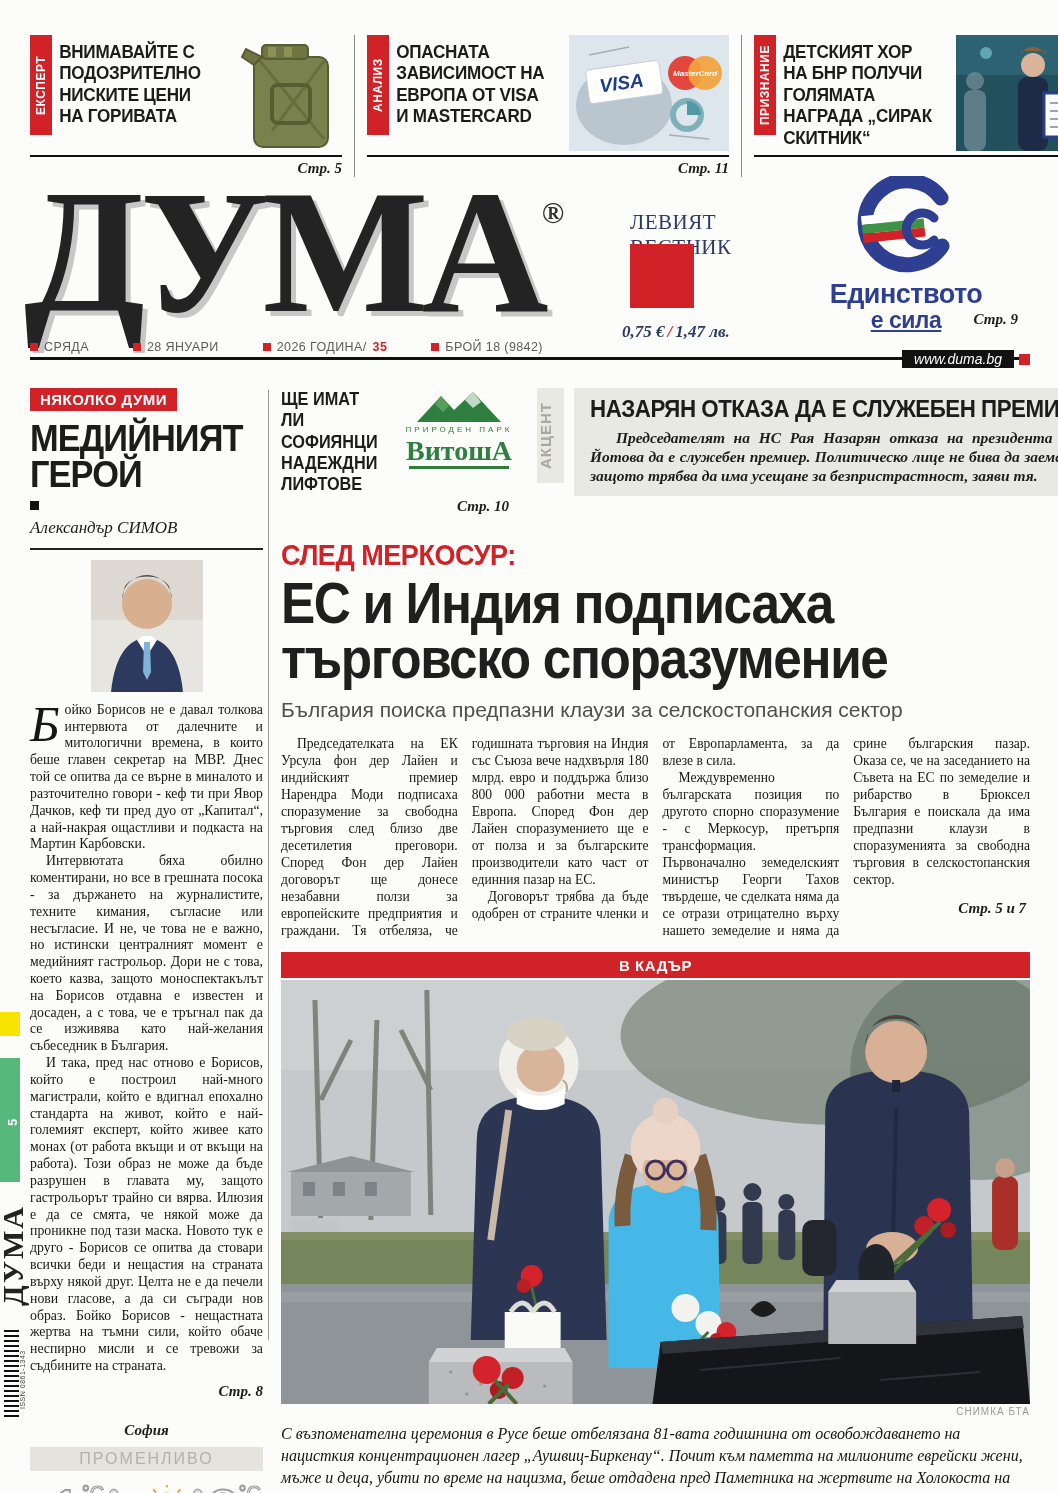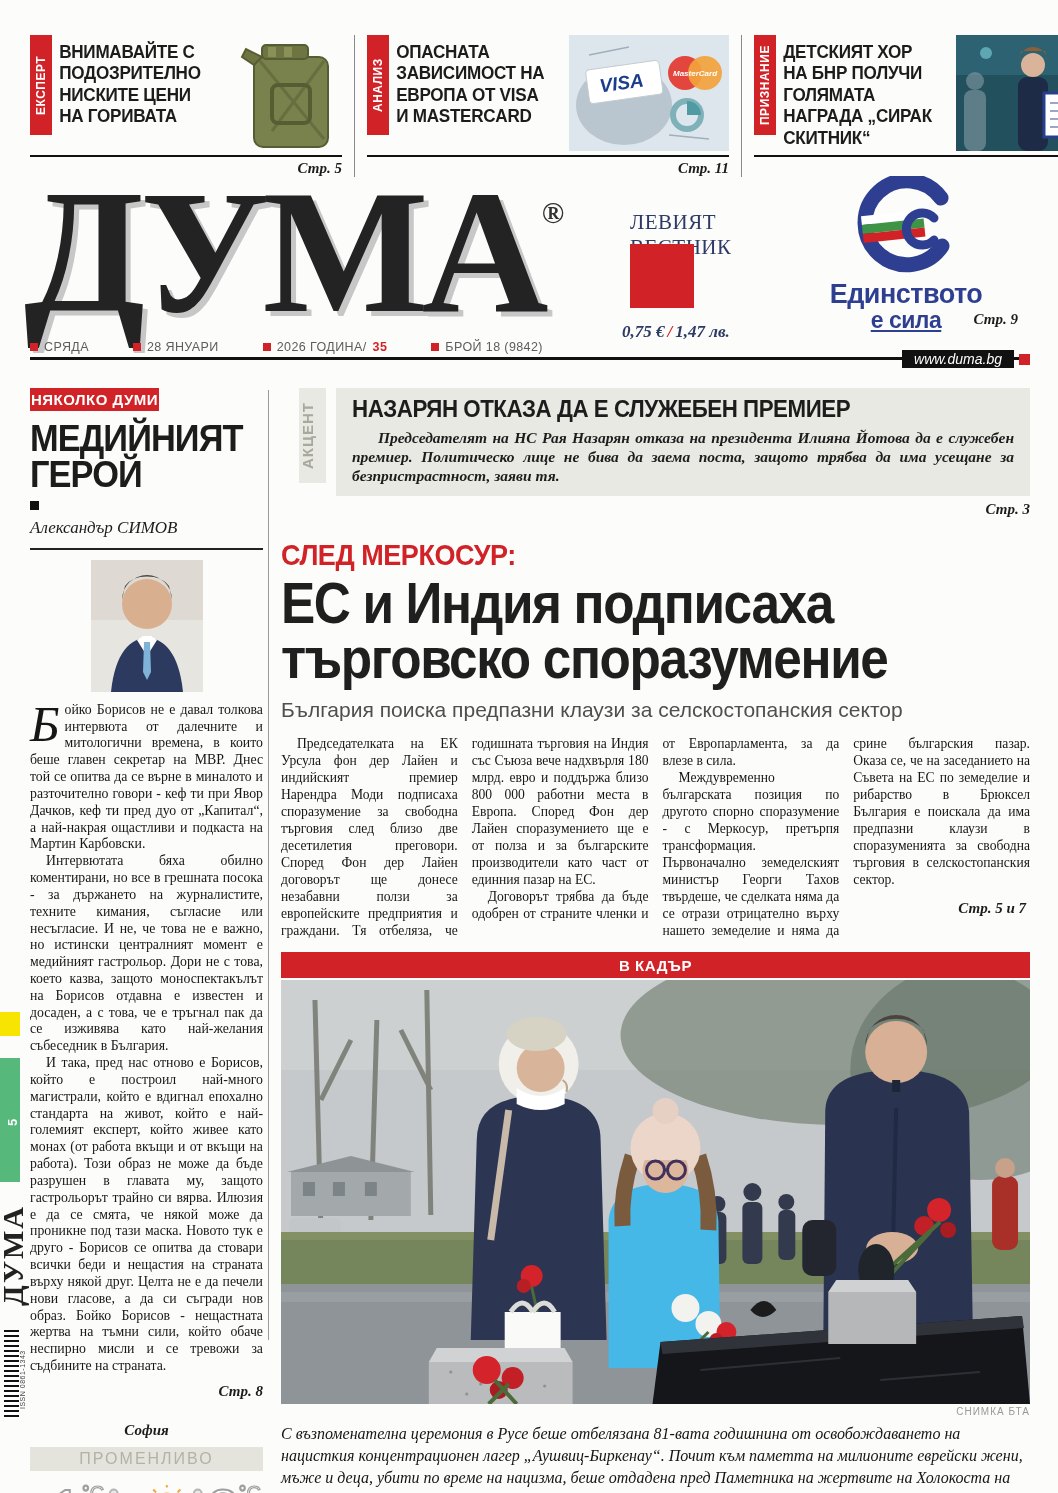"НЯКОЛКО ДУМИ" .badge { padding: 3px 1px -> 3px 10px }
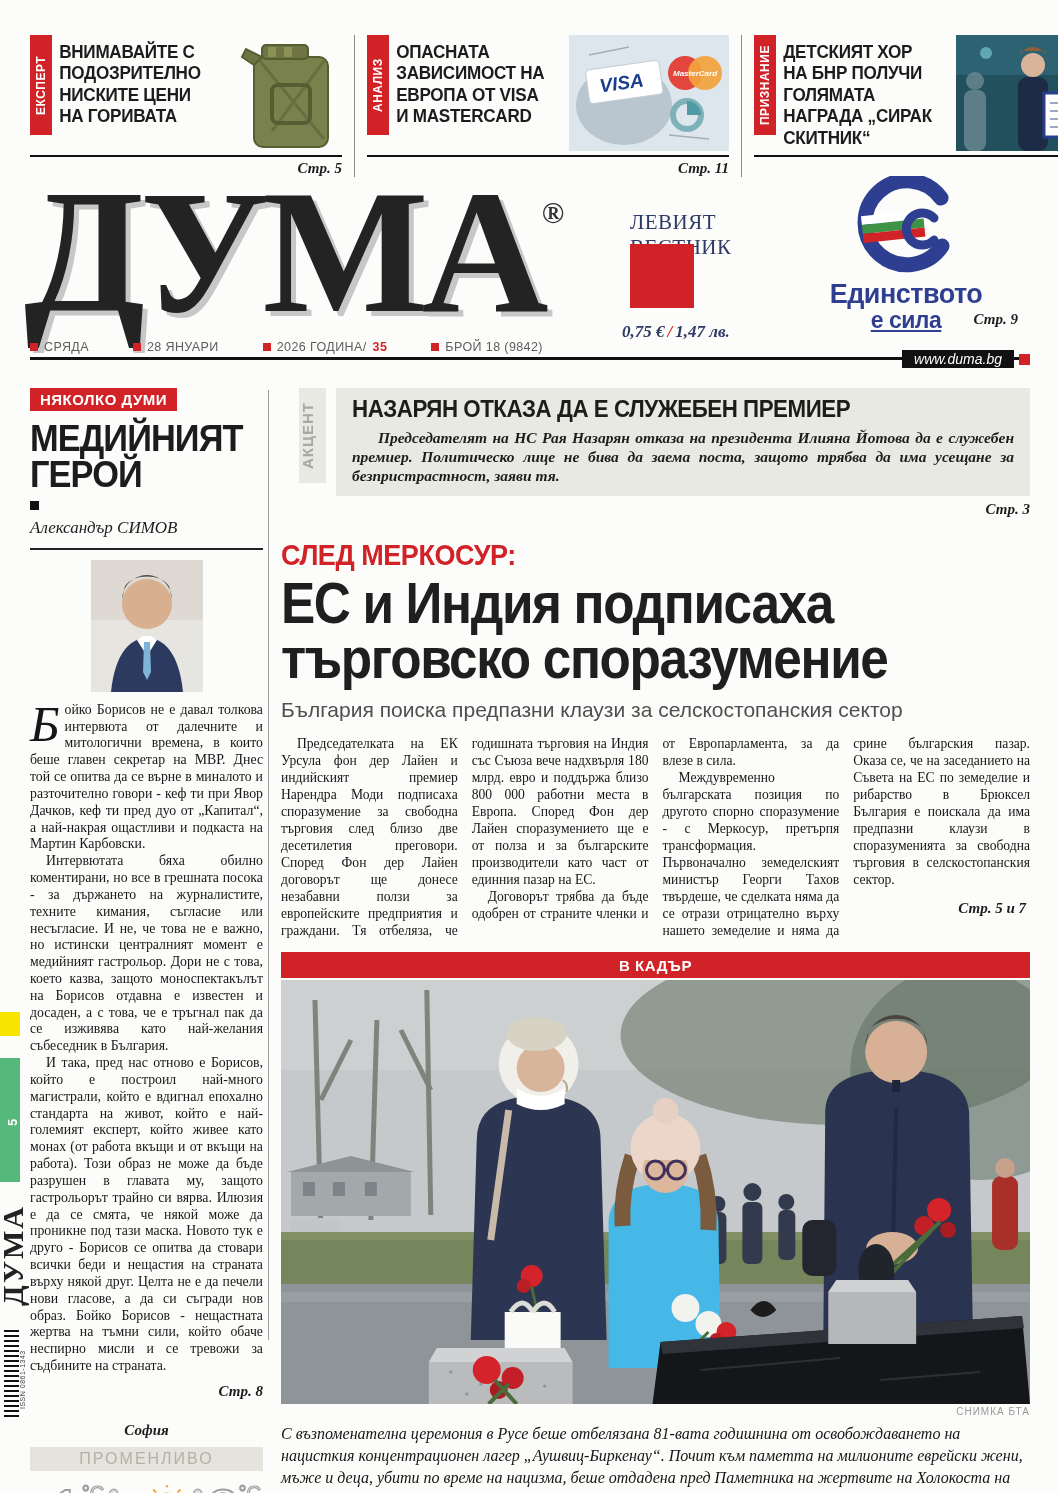"ЩЕ ИМАТ ЛИ СОФИЯНЦИ НАДЕЖДНИ" div.lifts { html: none -> <div> <div> <div>ЩЕ ИМАТ ЛИ СОФИЯНЦИ НАДЕЖДНИ ЛИФТОВЕ</div> <svg> <path></path> <path></path> <path></path> <text>ПРИРОДЕН ПАРК</text> <text>ВитошА</text> <rect></rect> </svg> </div> <div>Стр. 10</div> </div> }
